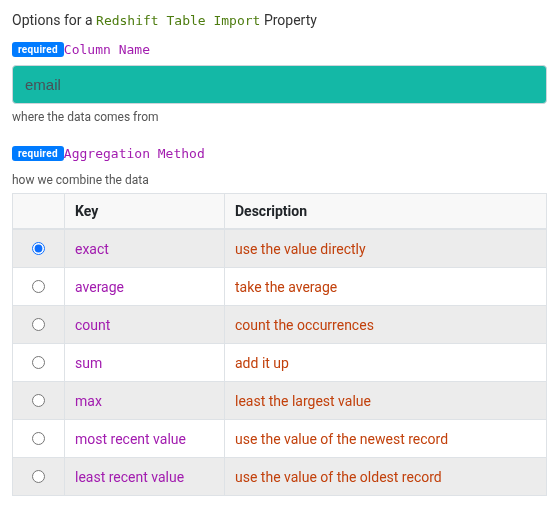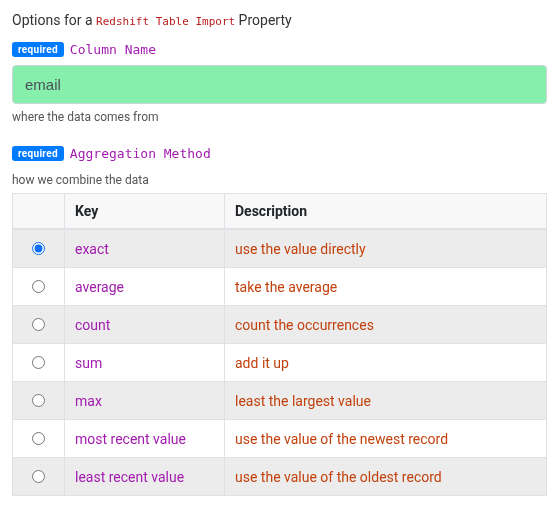"Redshift Table Import" .code { color: #b91c1c -> #4d7c0f; font-size: 11px -> 13px }
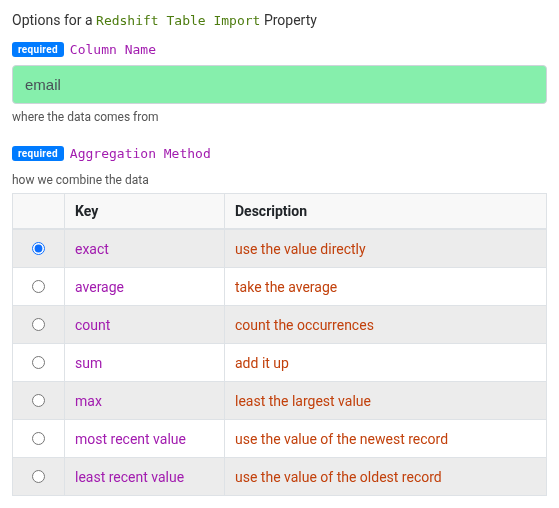"required" .field-label-row { gap: 6px -> none }
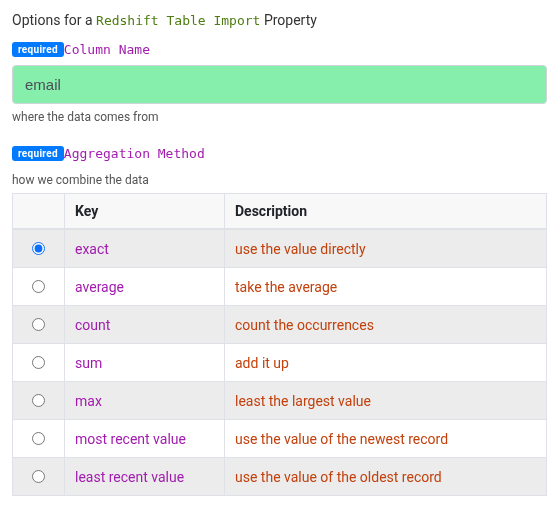"email" .text-input { background: #86efac -> #14b8a6 }
